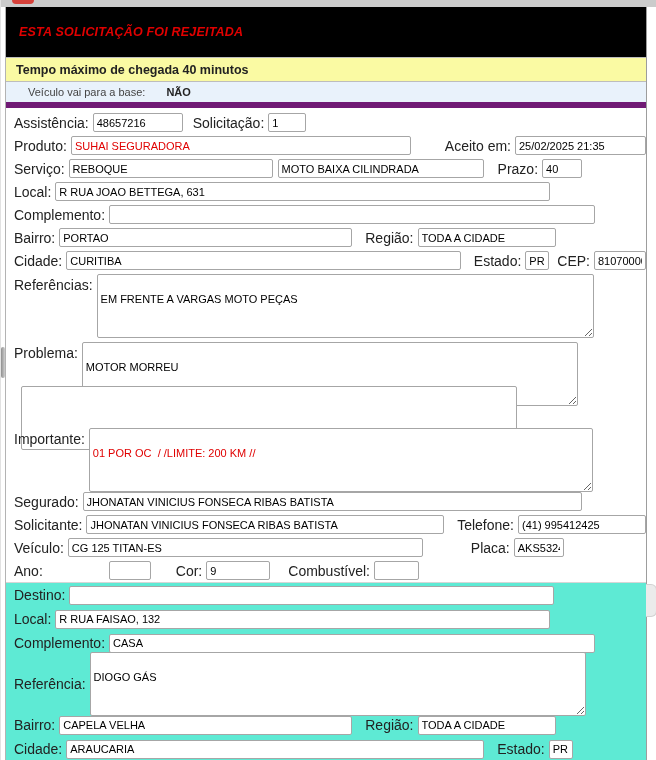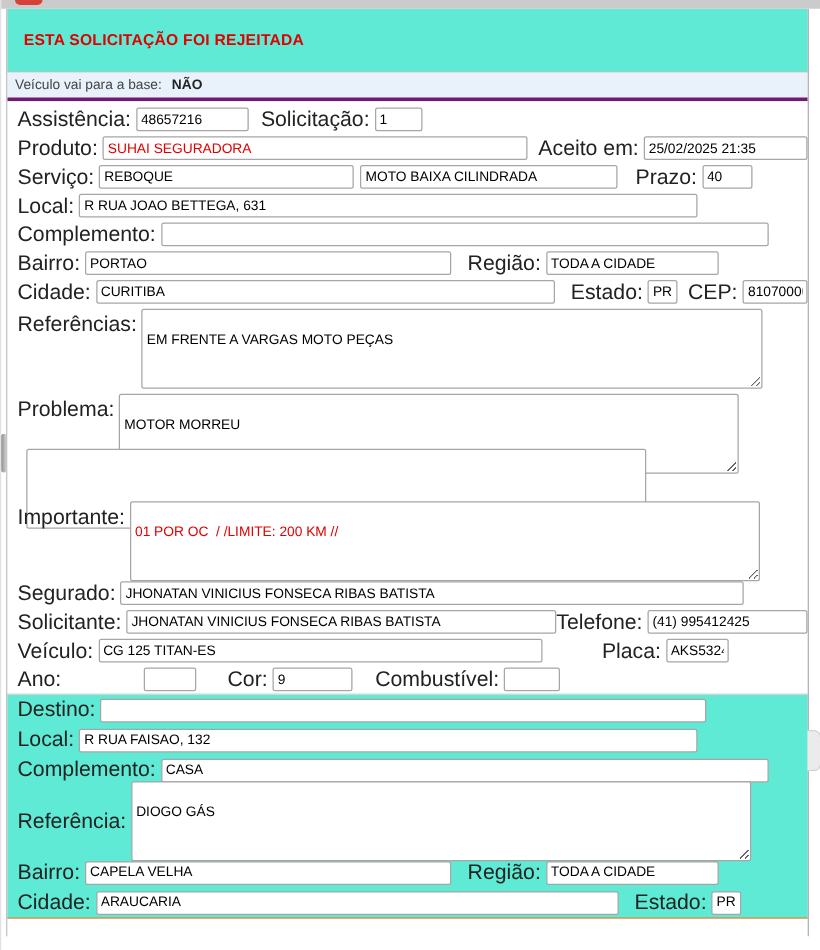"ESTA SOLICITAÇÃO FOI REJEITADA" .banner-rejected { background: #5eead4 -> #000000; font-style: none -> italic }
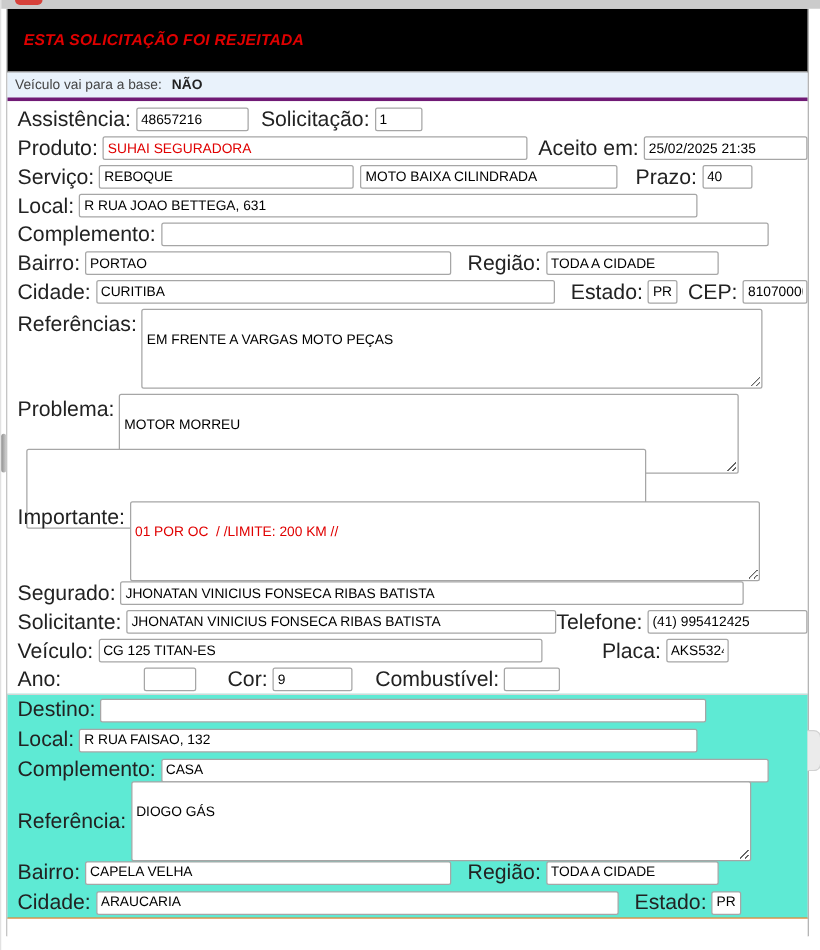"Tempo máximo de chegada 40" div.banner-time { html: none -> <div> <span>Tempo máximo de chegada 40 minutos</span> </div> }
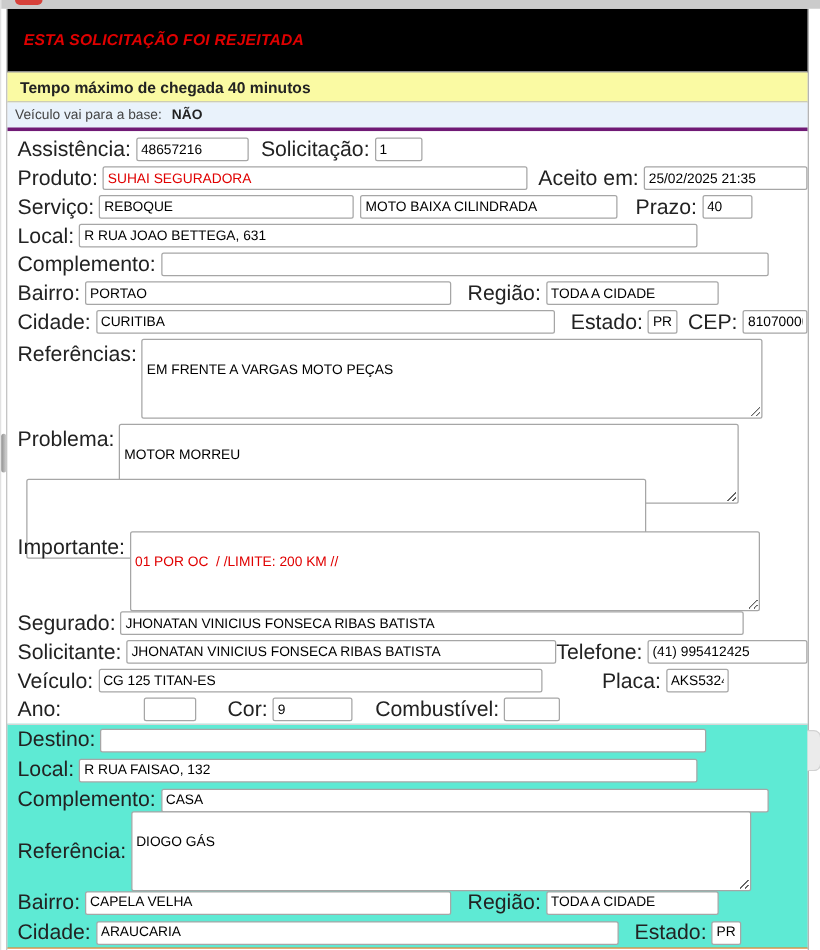"Veículo vai para a base:" .banner-base { border-bottom: 3px solid #701a75 -> 6px solid #701a75; gap: 8px -> 21px; padding-left: 6px -> 22px }
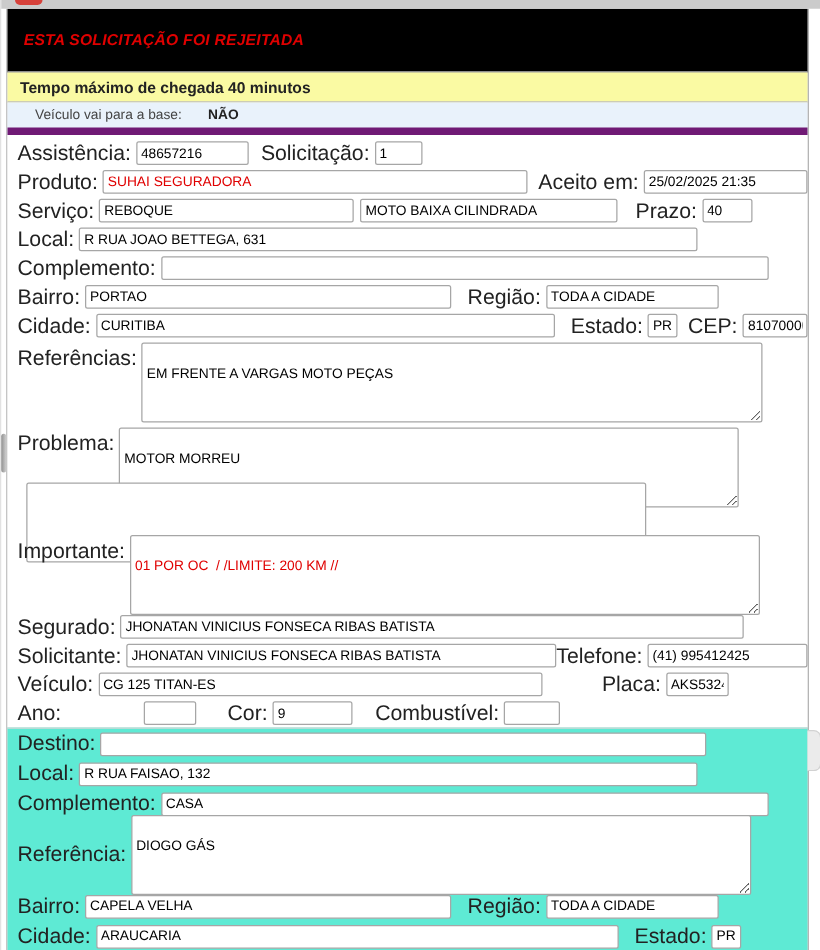"Assistência:" .lbl { font-size: 17px -> 14px }
